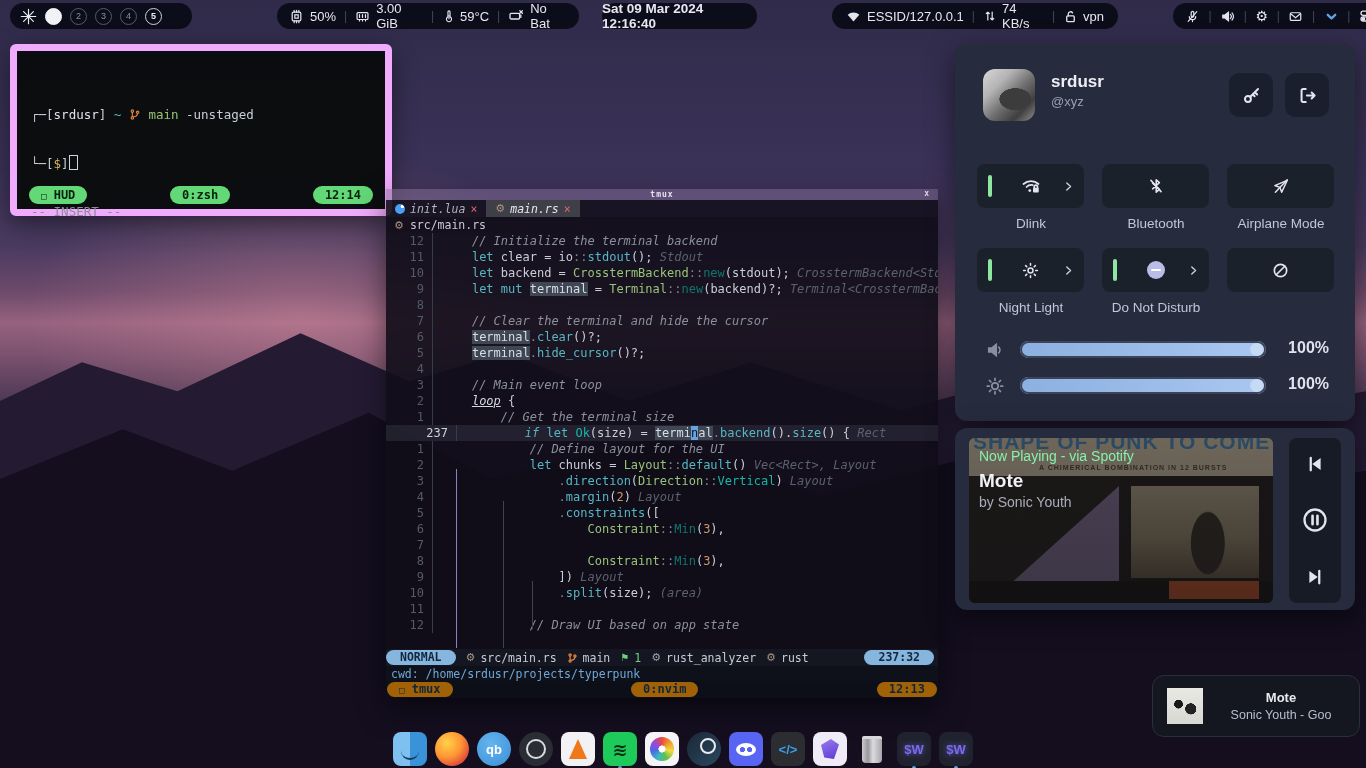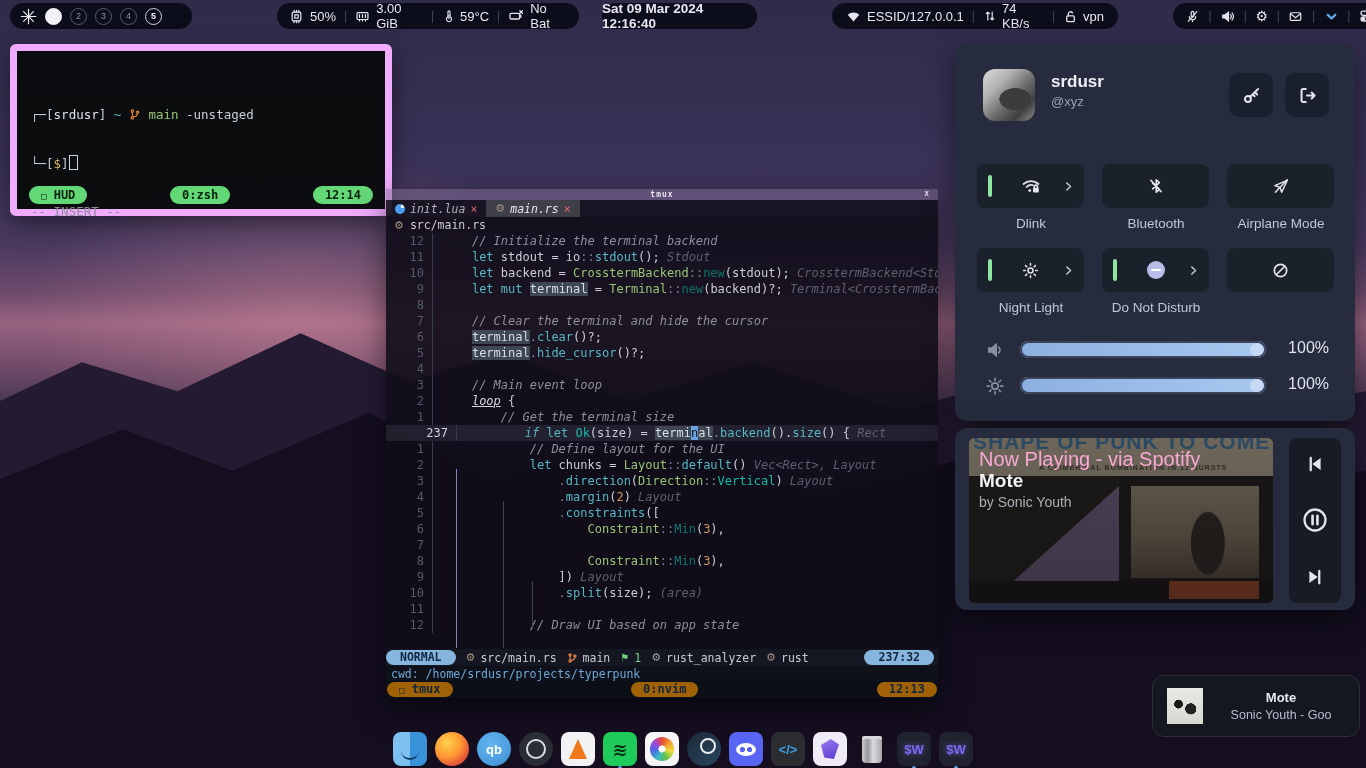"stdout = io" span.cs-t { text: stdout -> clear }
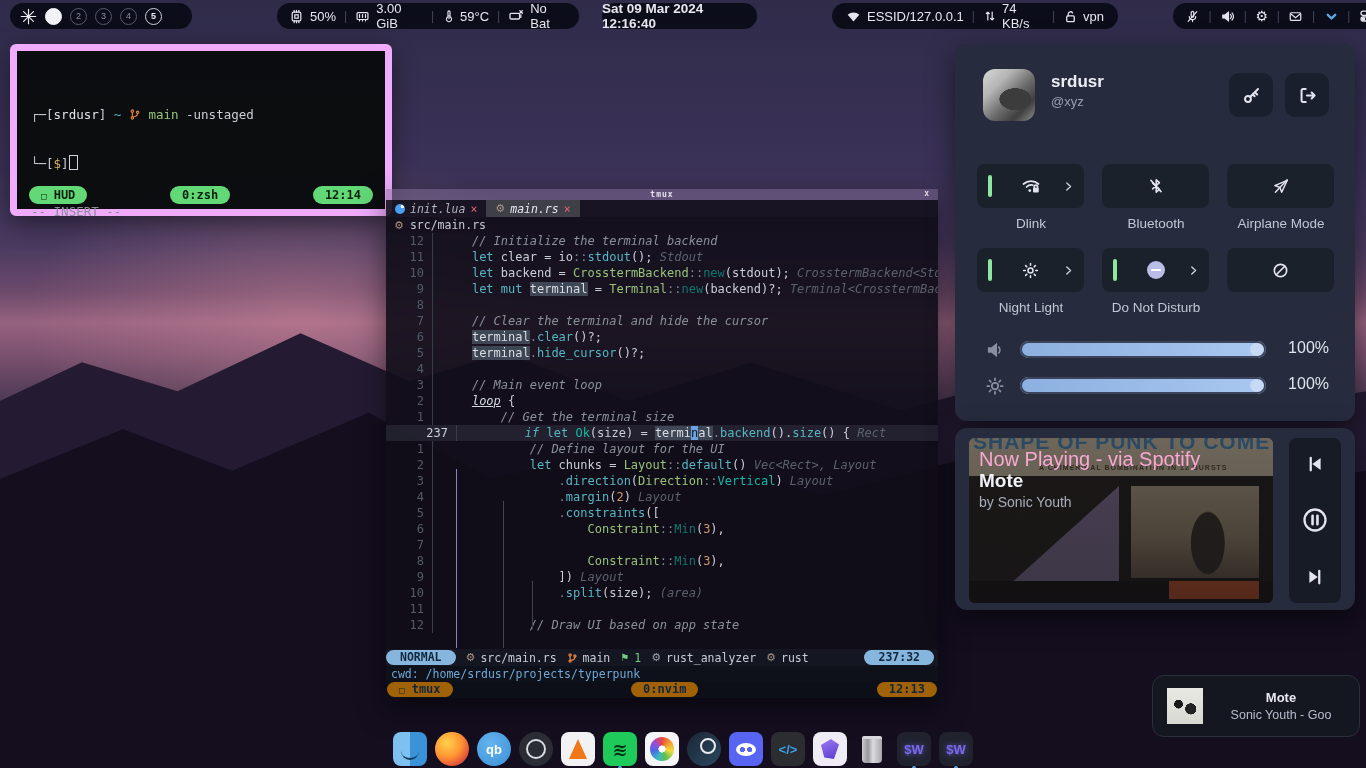"100%" .pct { font-weight: normal -> bold }
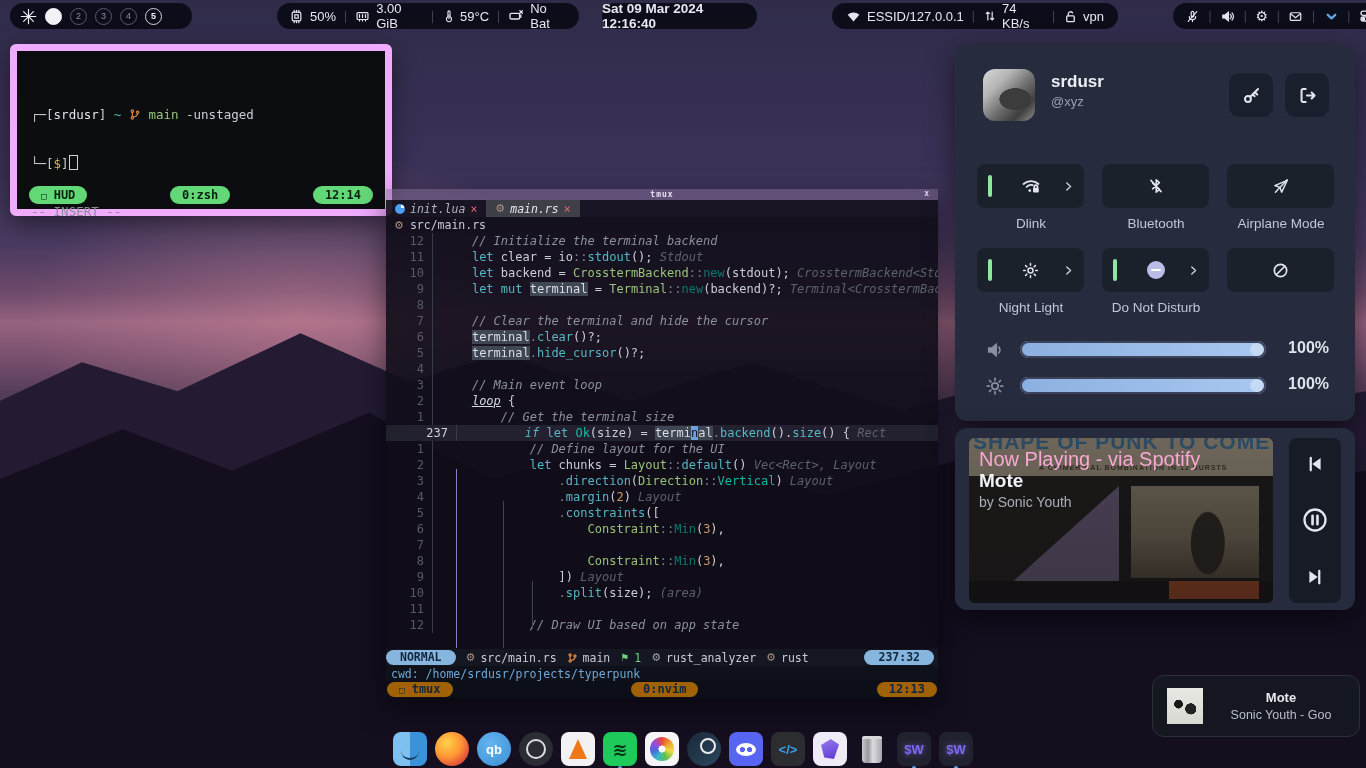"Now Playing - via Spotify" .m-head { color: #f9a8d4 -> #86efac; font-size: 20px -> 14px }
